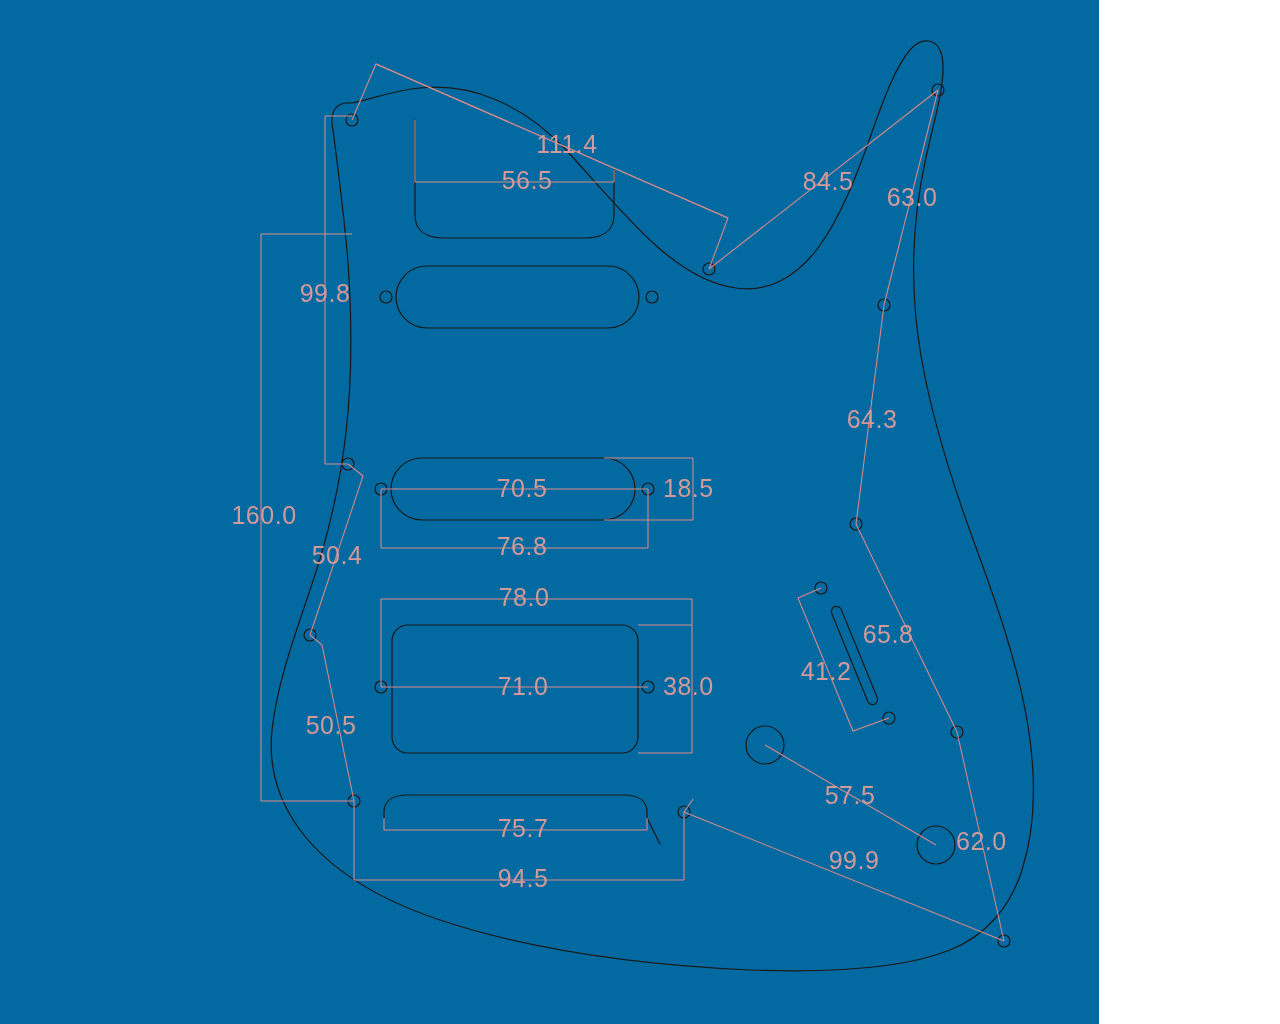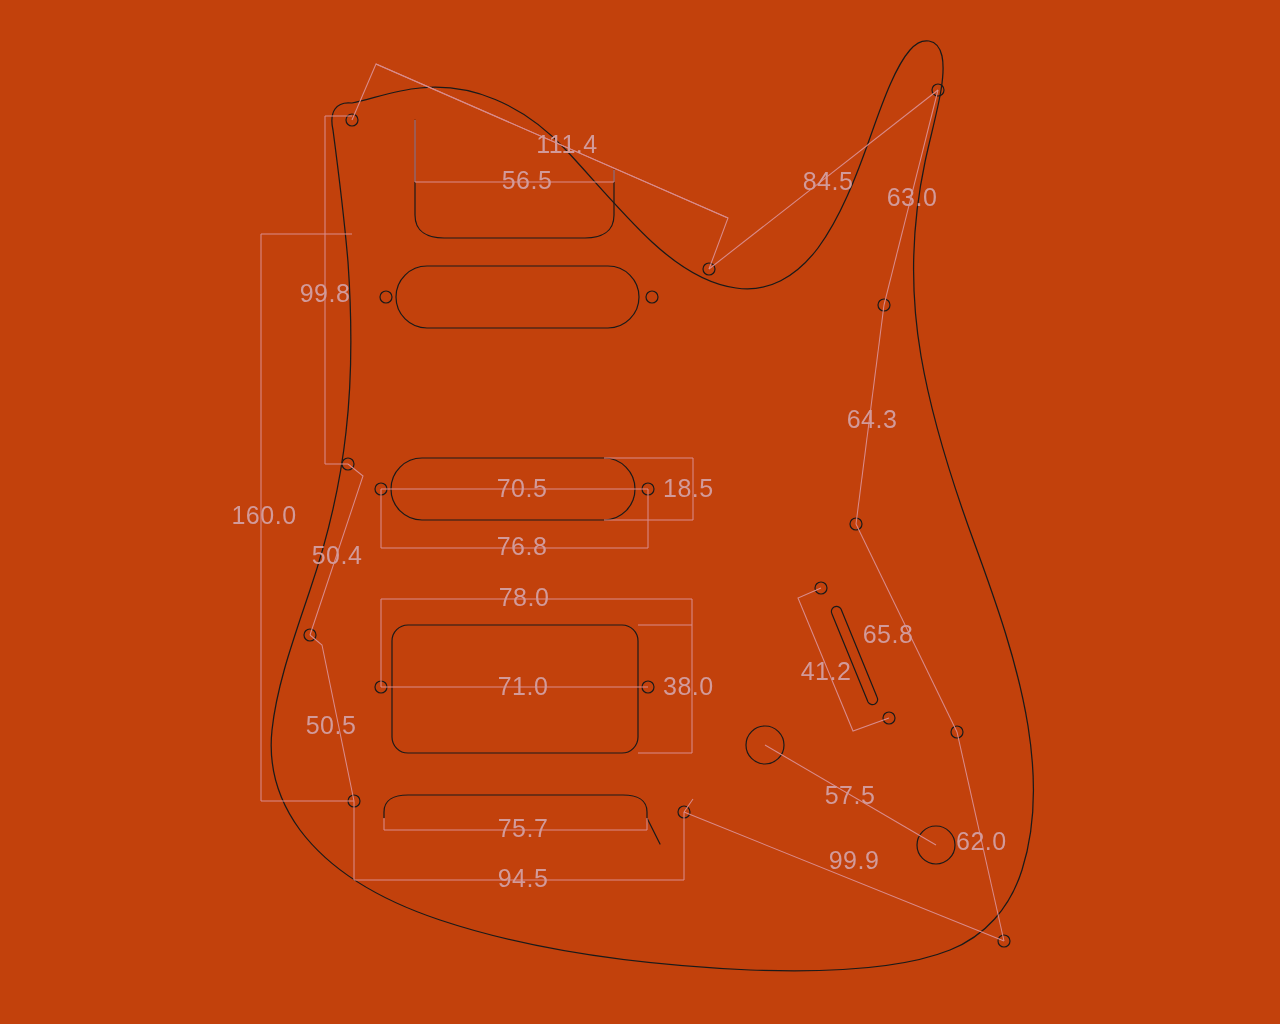"111.4" #drawing-root { background: #c2410c -> #0369a1; width: 1280px -> 1099px }
